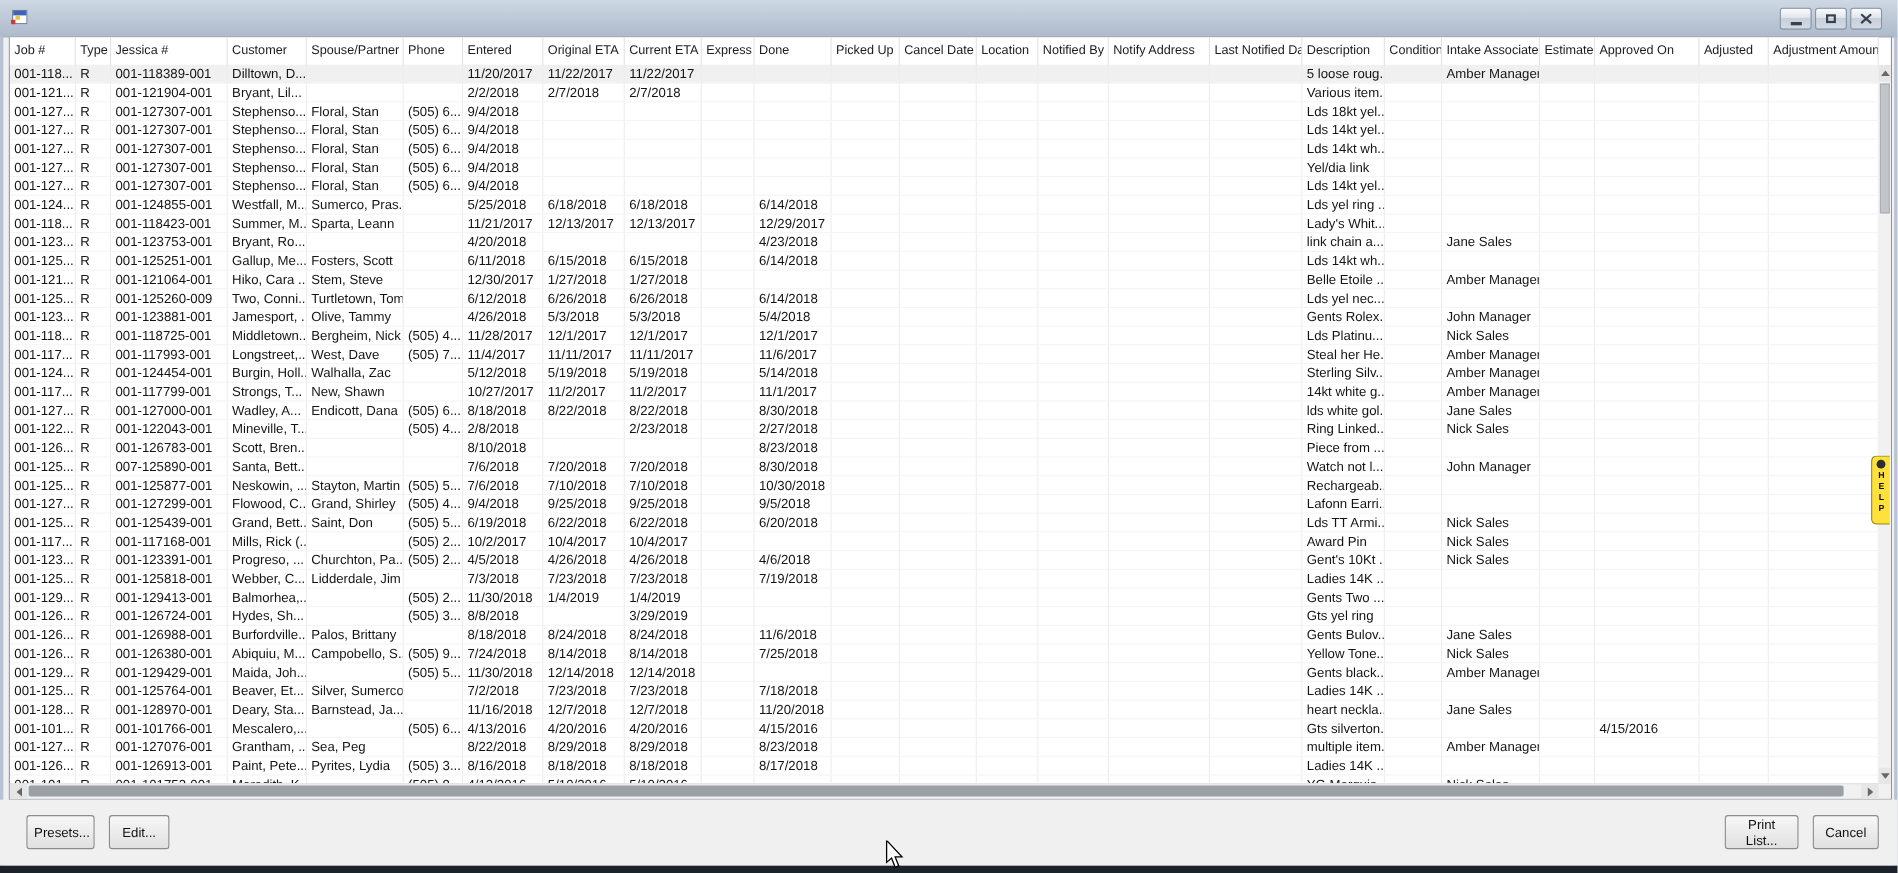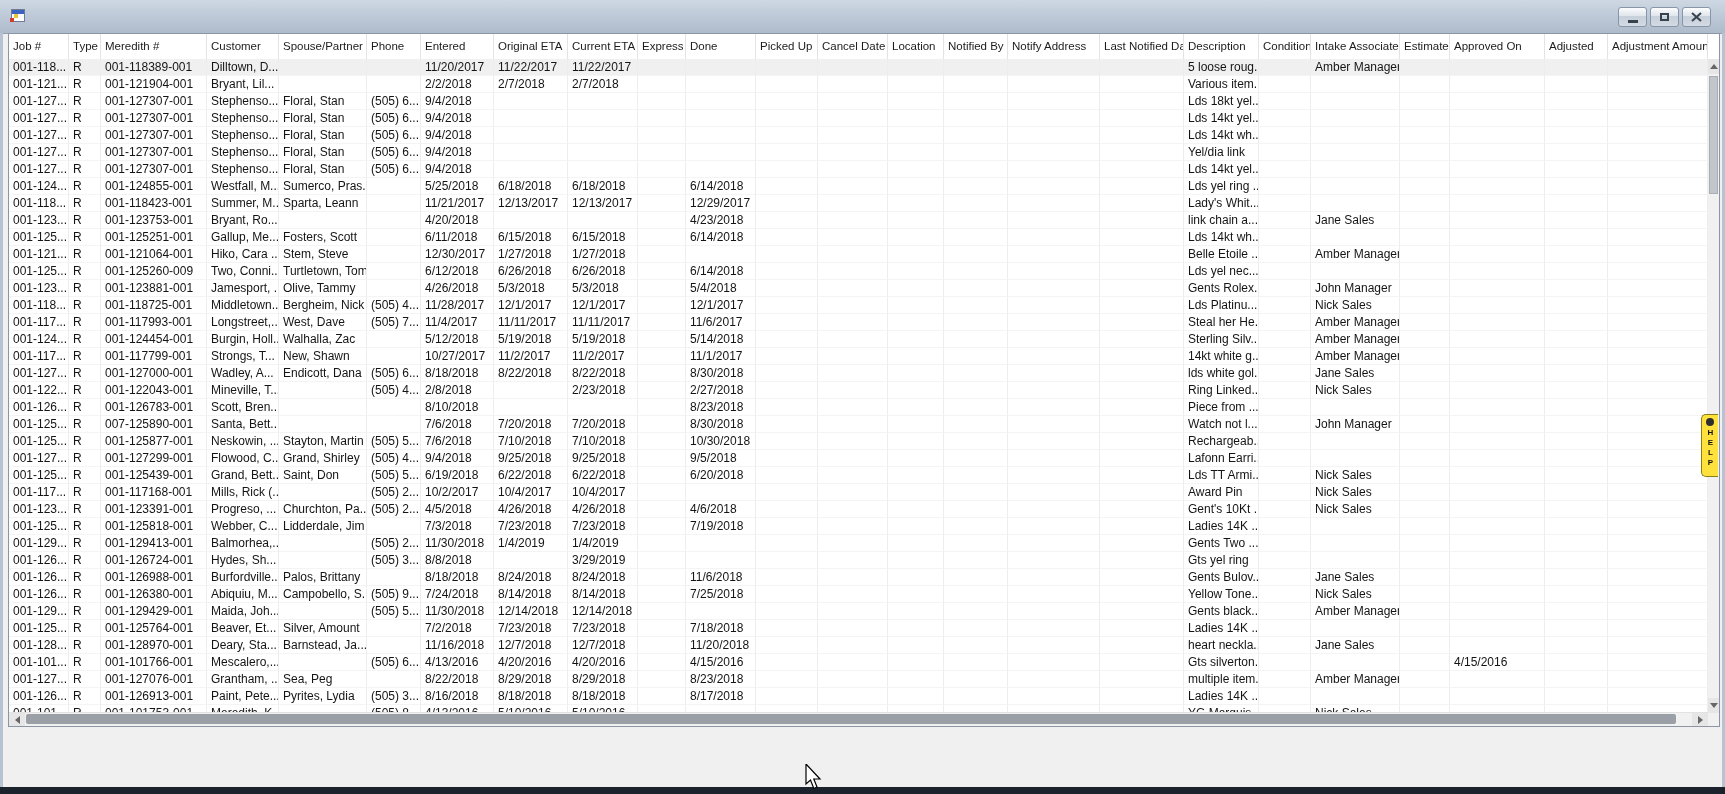"Meredith #" div.hcell { text: Meredith -> Jessica }
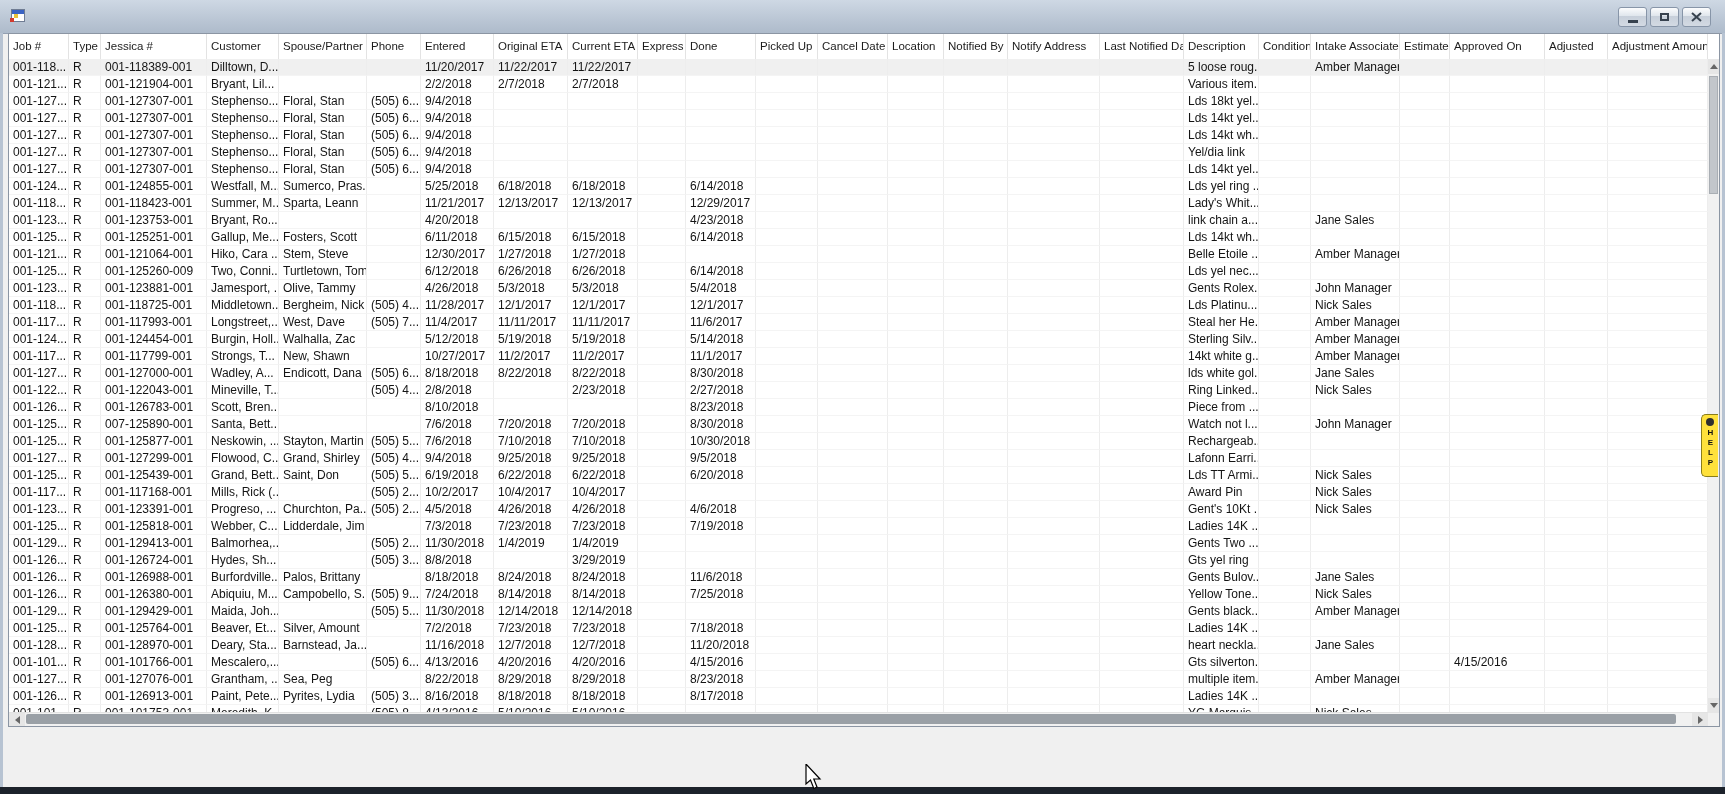"Silver, Amount" div.tcell { text: Amount -> Sumerco }
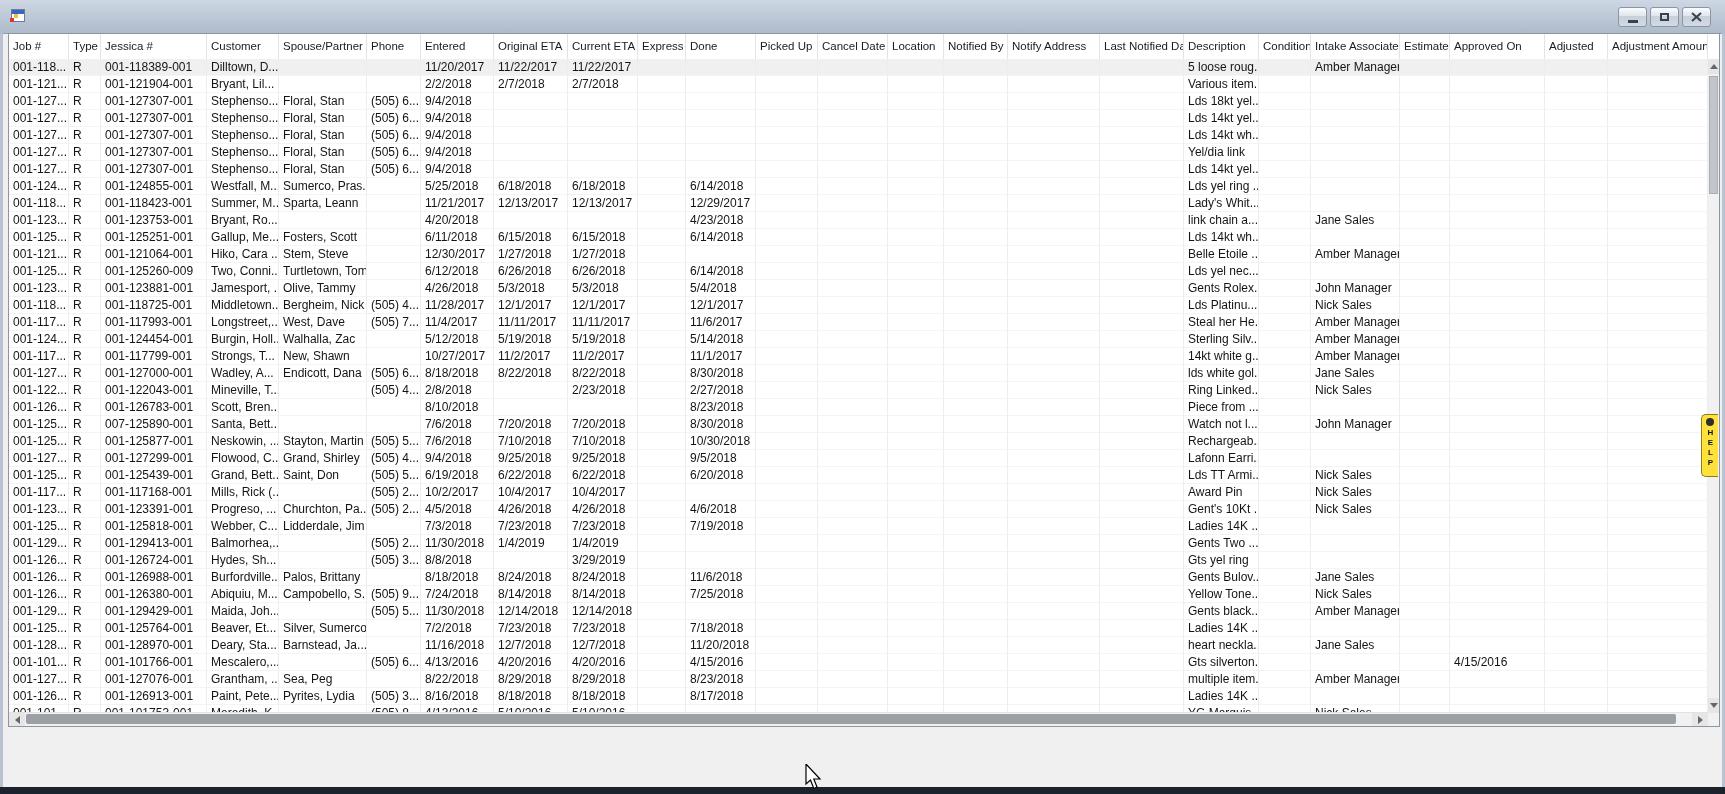"Presets..." div.footer { html: none -> <div> <button>Presets...</button> <button>Edit...</button> <button>Print List...</button> <button>Cancel</button> </div> }
